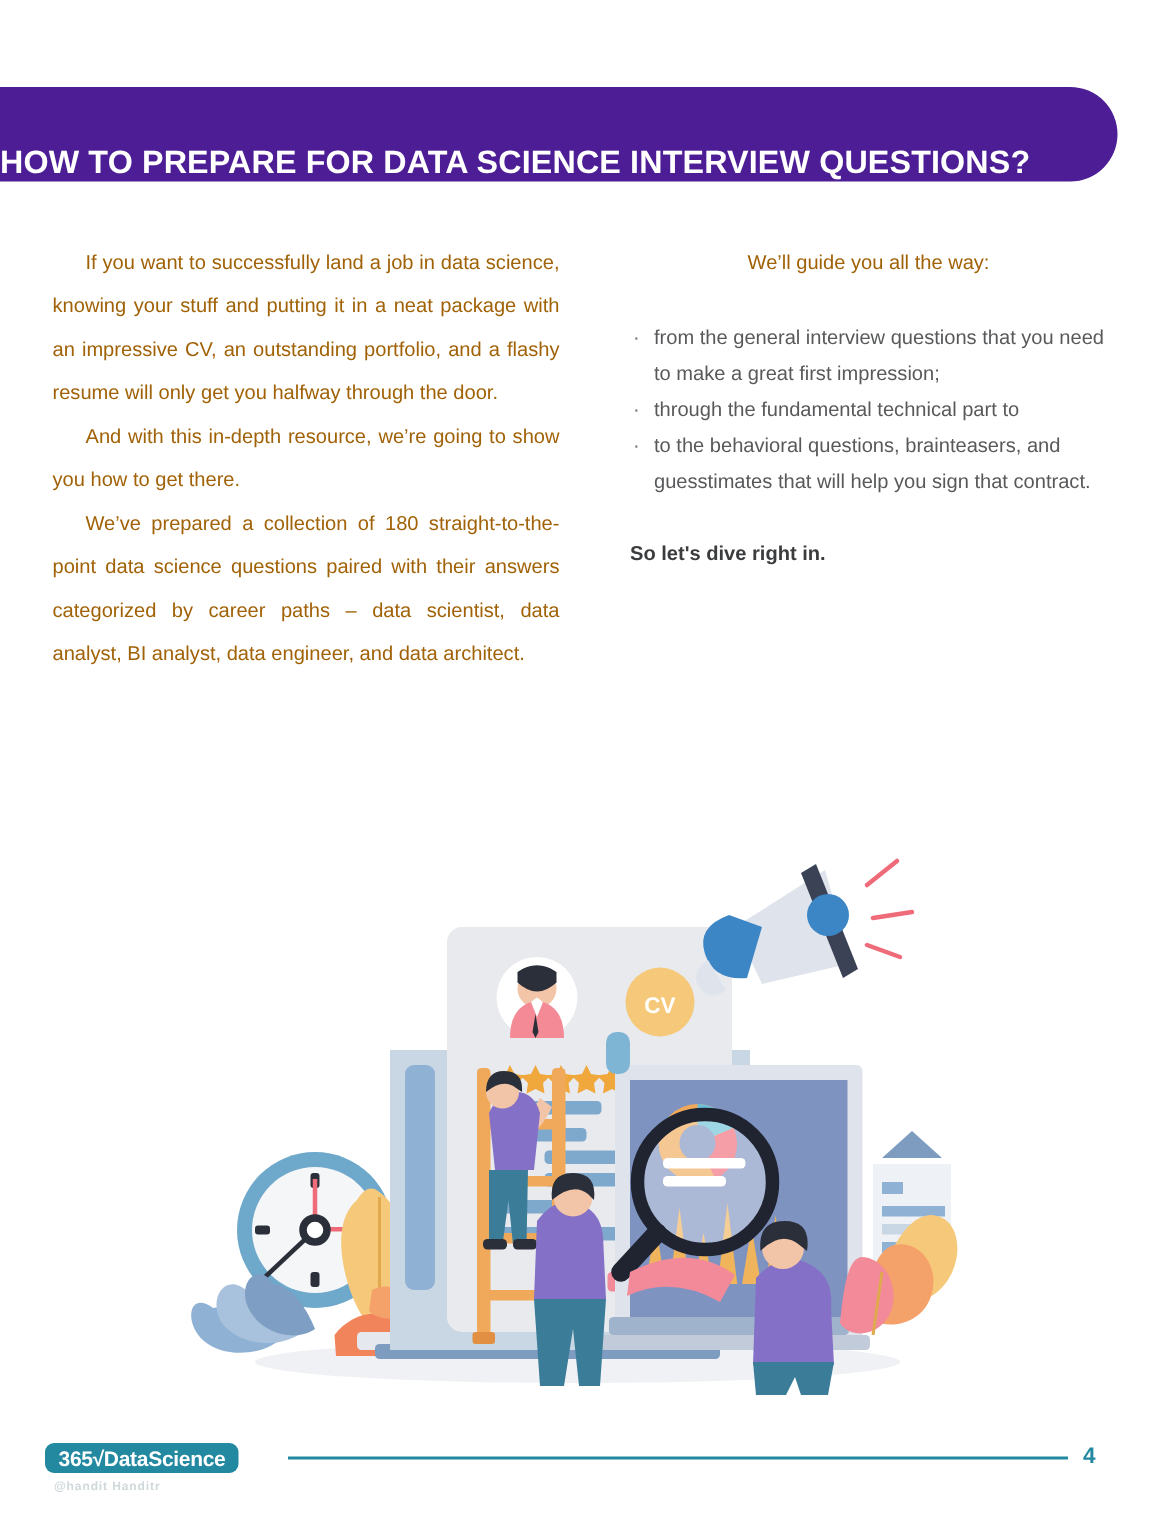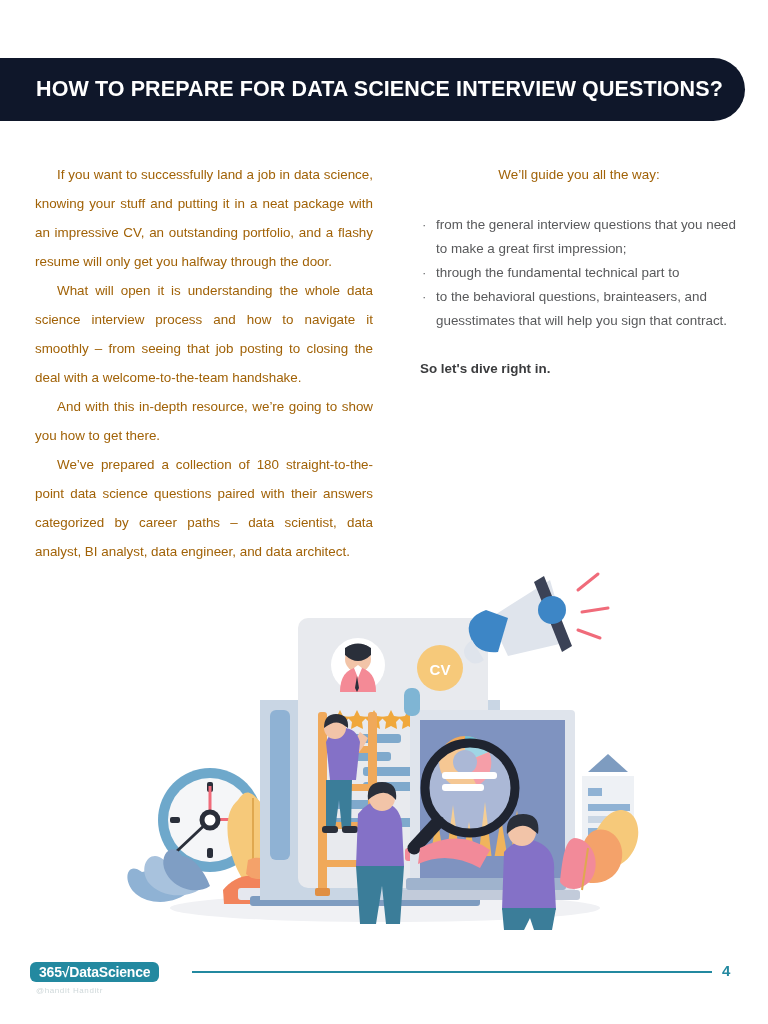"HOW TO PREPARE FOR DATA" .header-banner { align-items: center -> flex-end; background: #0f172a -> #4c1d95; padding-left: 36px -> none }
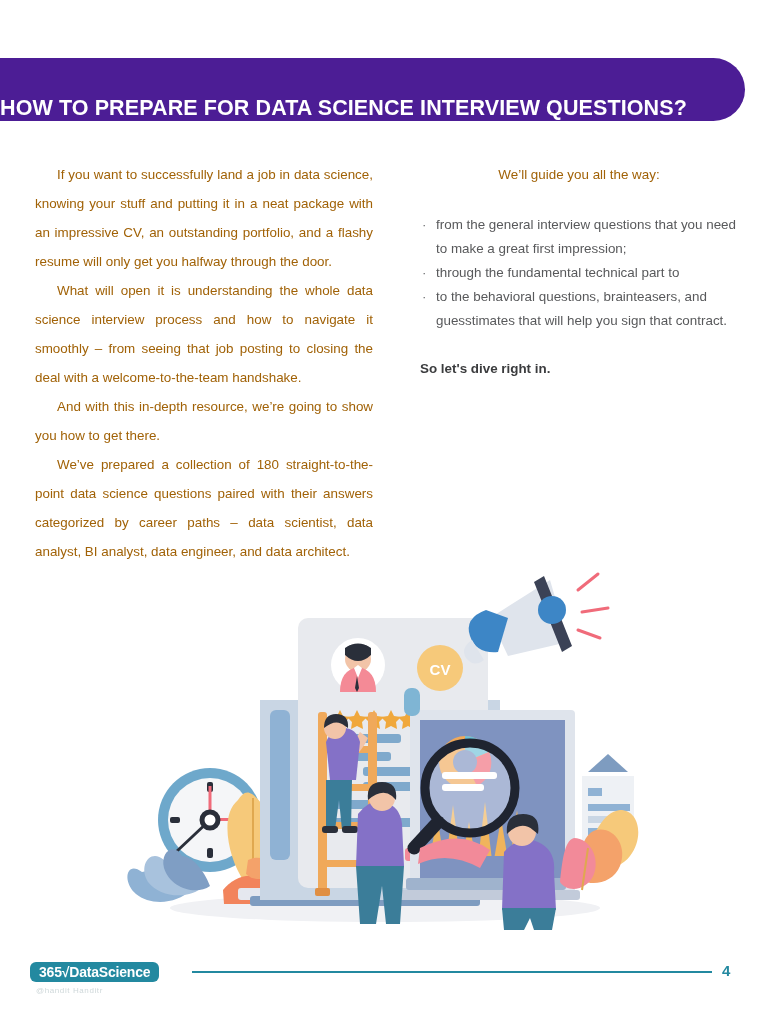"What will open it is" p.body-par { html: <p>What will open it is understanding the whole data science interview process and how to navigate it smoothly – from seeing that job posting to closing the deal with a welcome-to-the-team handshake.</p> -> none }
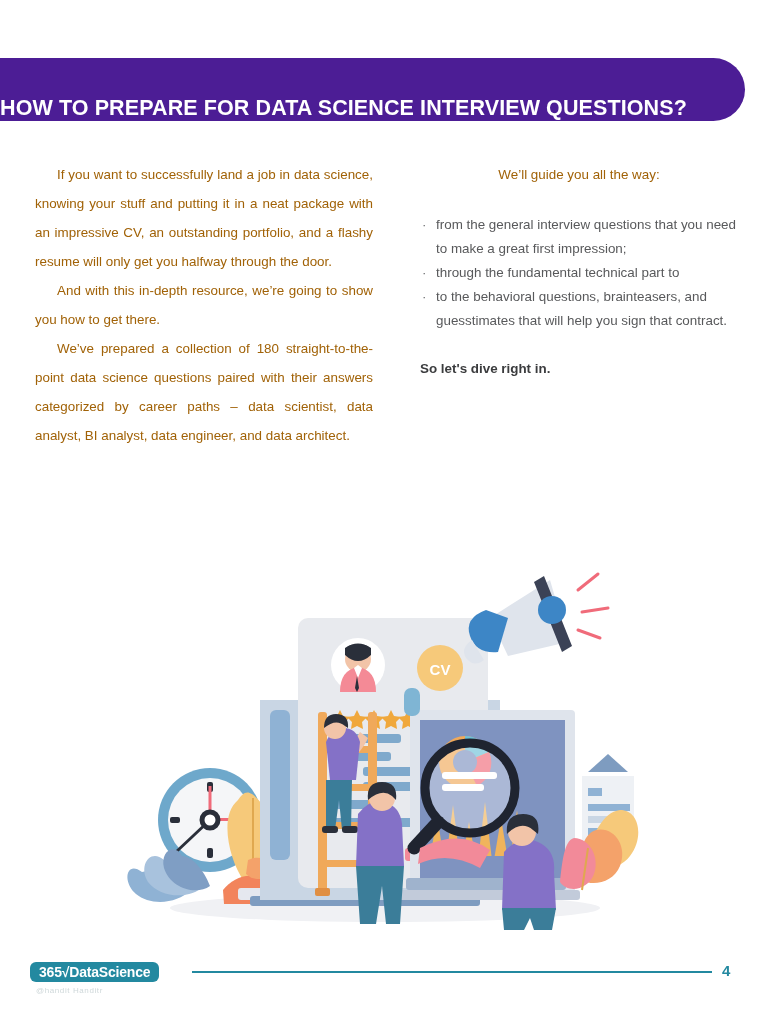"@handit Handitr" .logo-watermark { font-weight: none -> bold }
